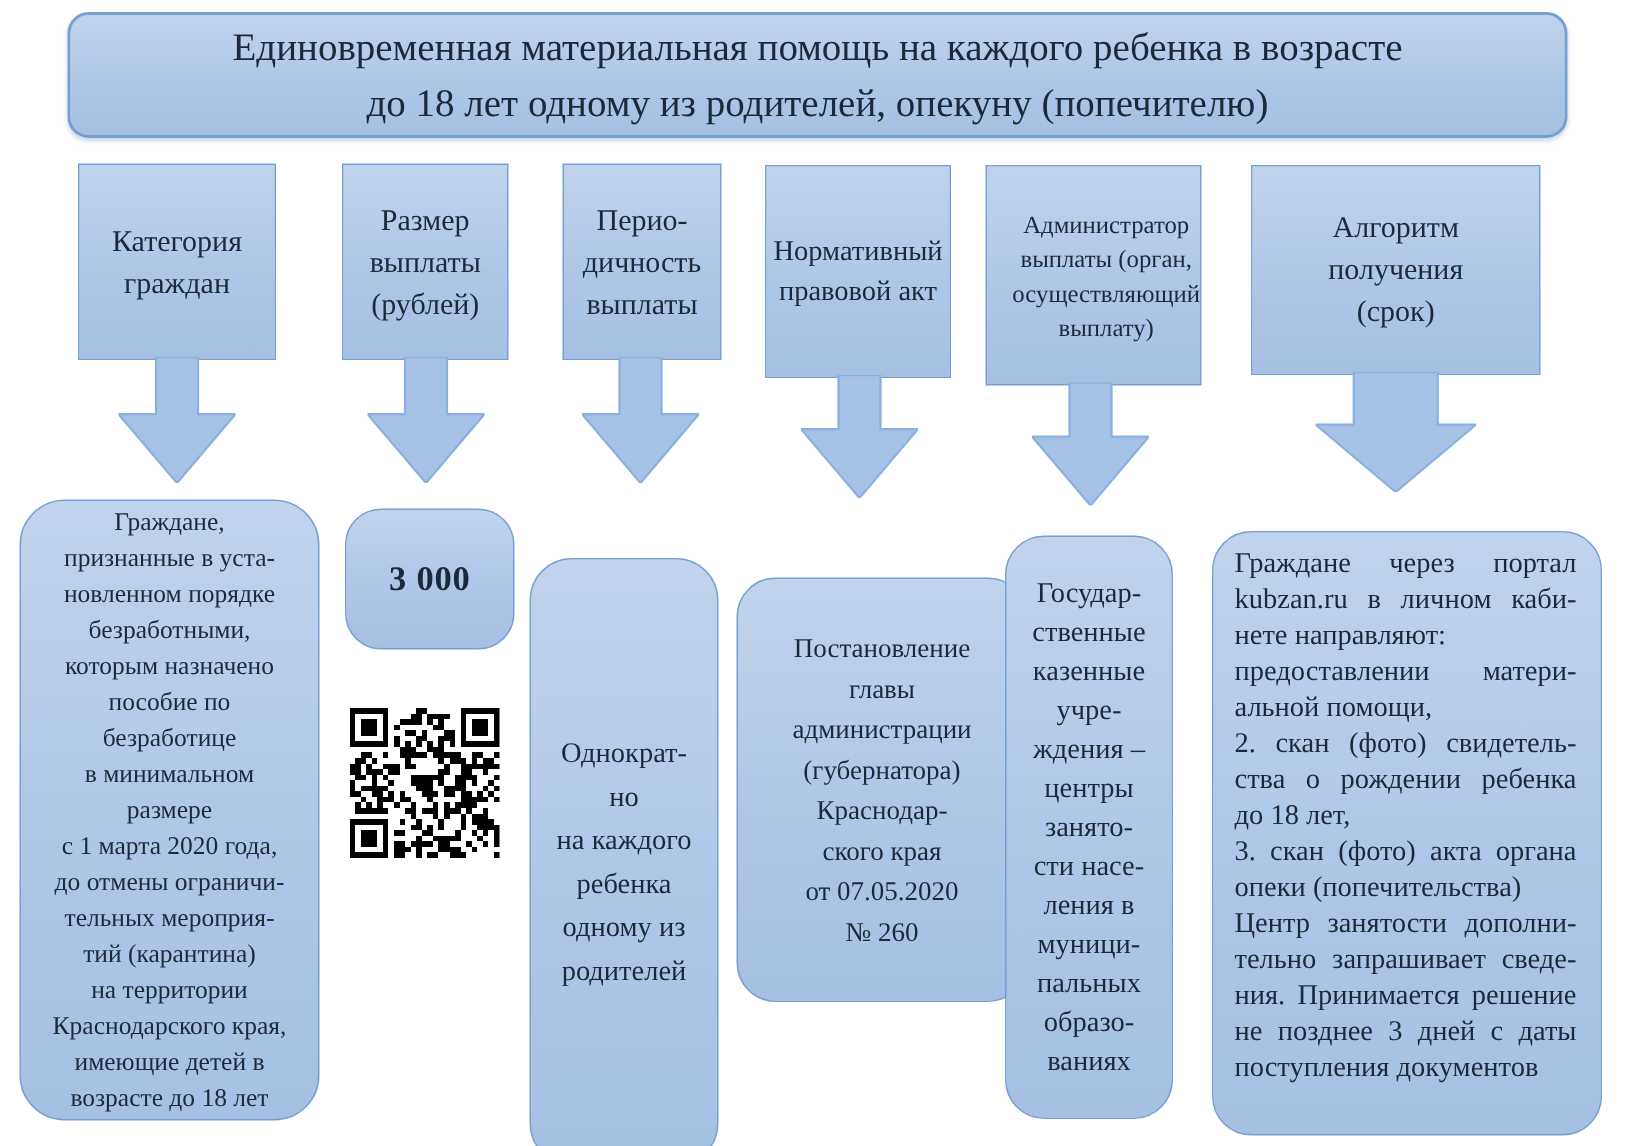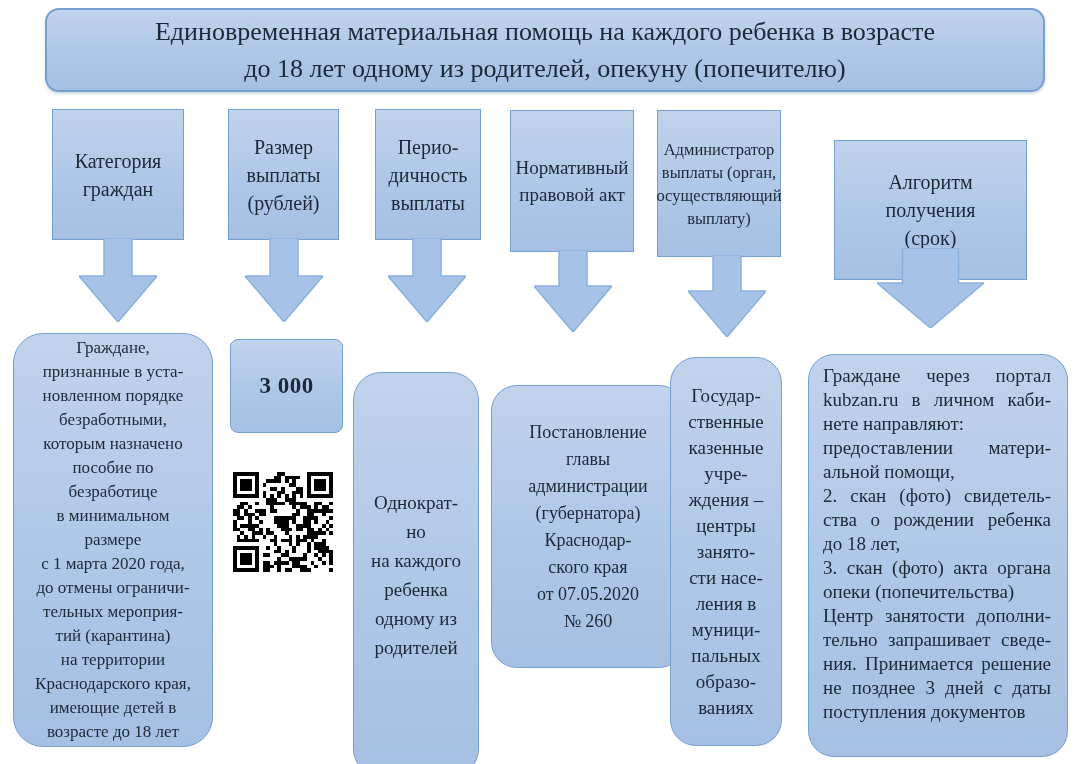"Администратор" .h5 { justify-content: none -> flex-end; width: 124px -> 144px }
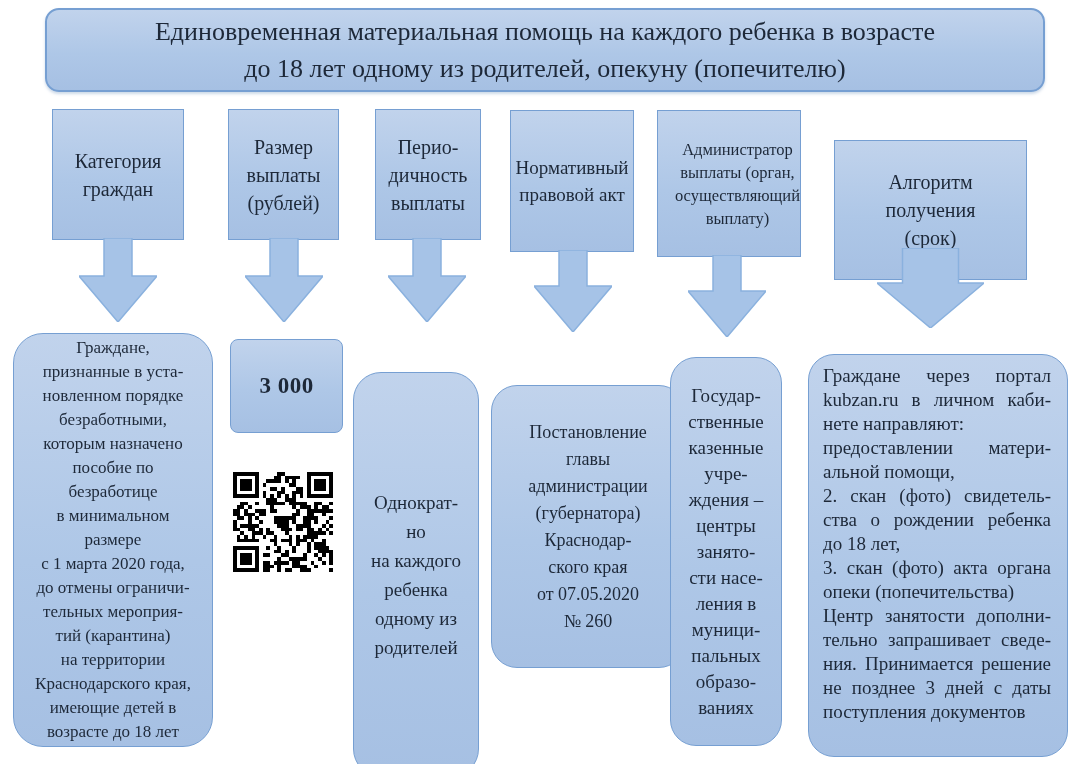"Алгоритм" .h6 { margin-top: 30px -> none }
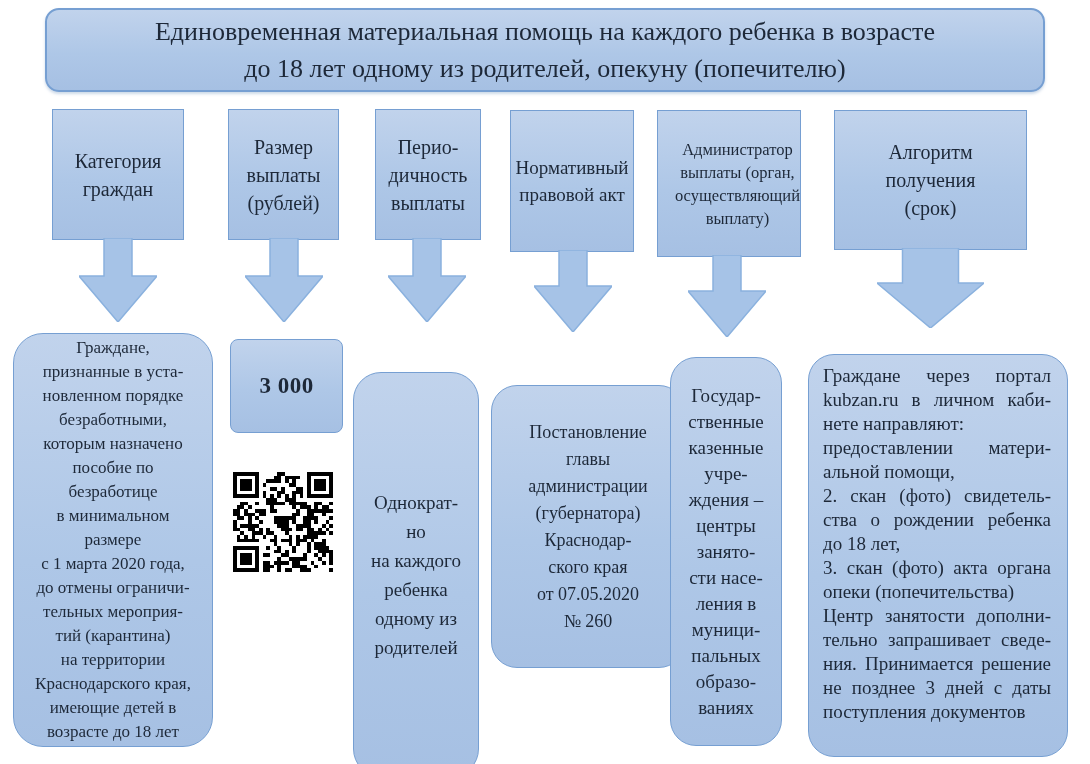"3 000" .c2 { border-radius: 8px -> 24px }
